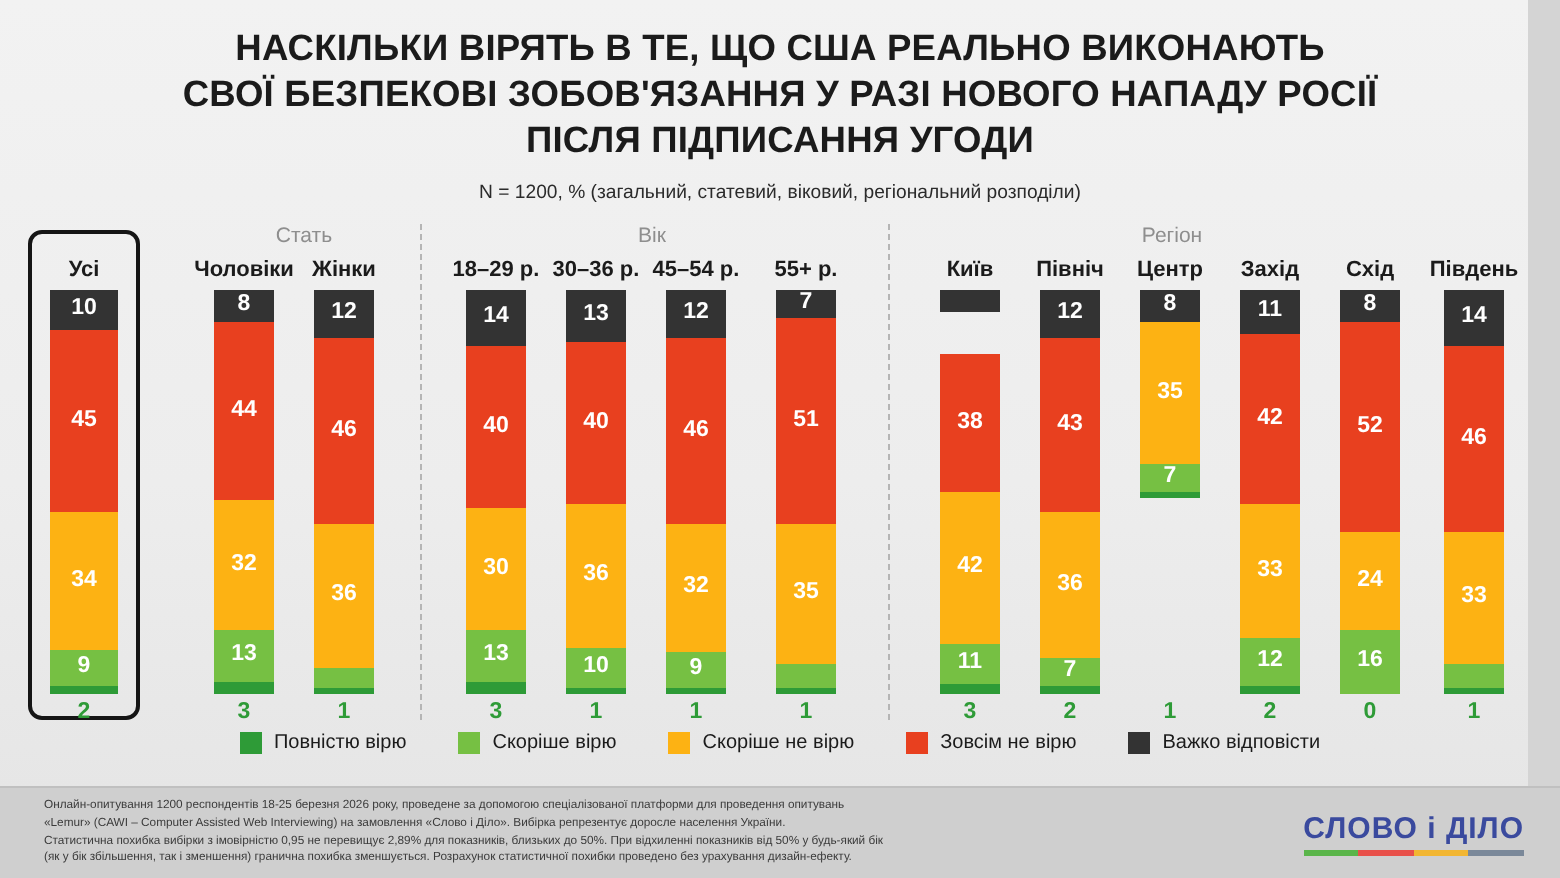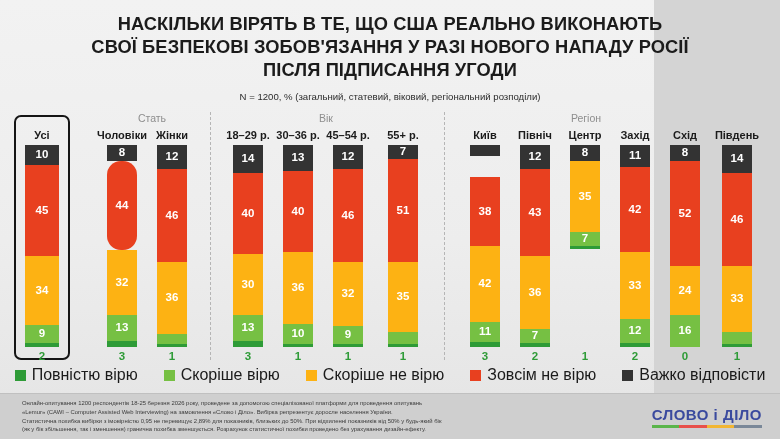"НАСКІЛЬКИ ВІРЯТЬ В ТЕ, ЩО" #page { width: 654px -> 764px }
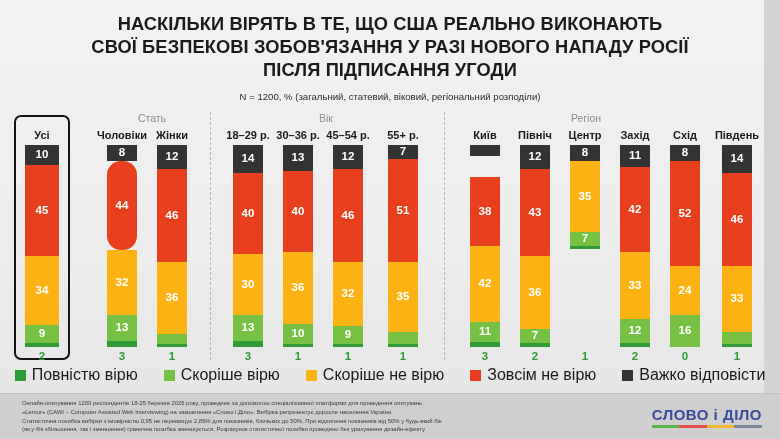"44" div.seg { border-radius: 14px -> none }
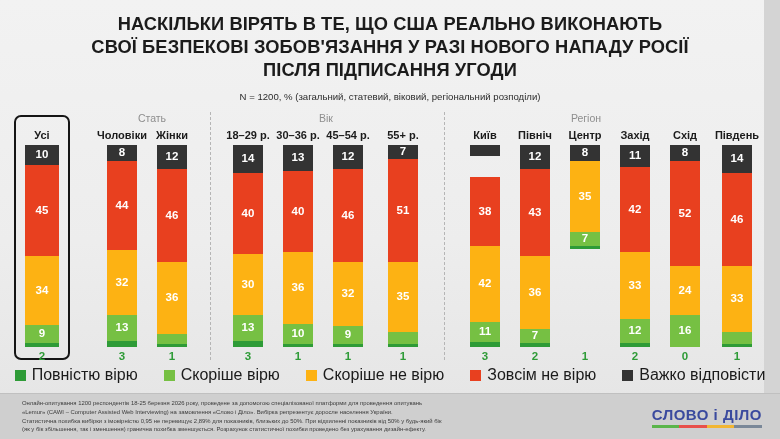"Повністю вірю" .legend-label { font-size: 16px -> 10px }
